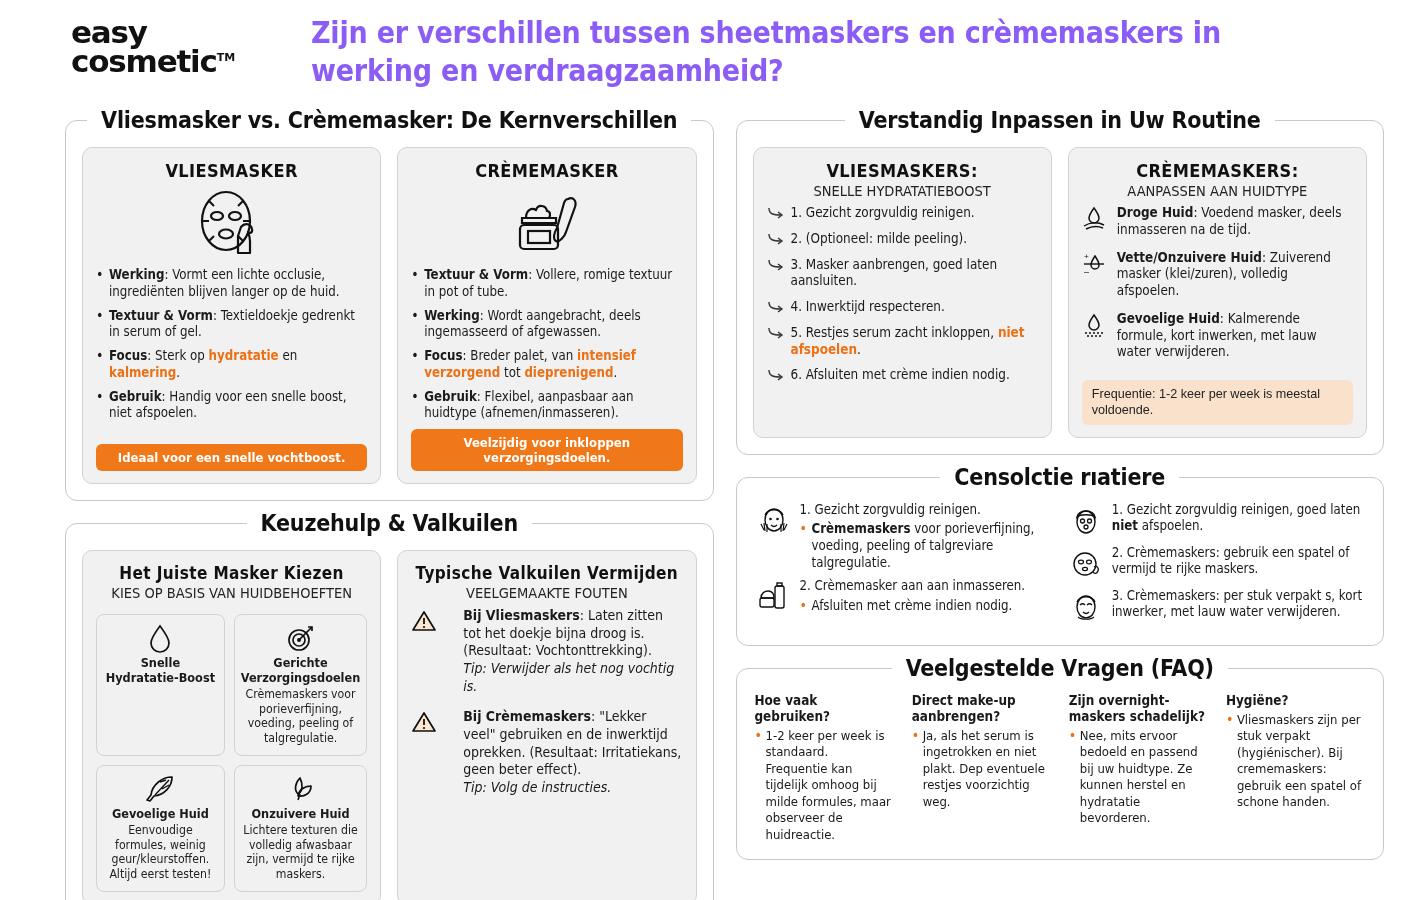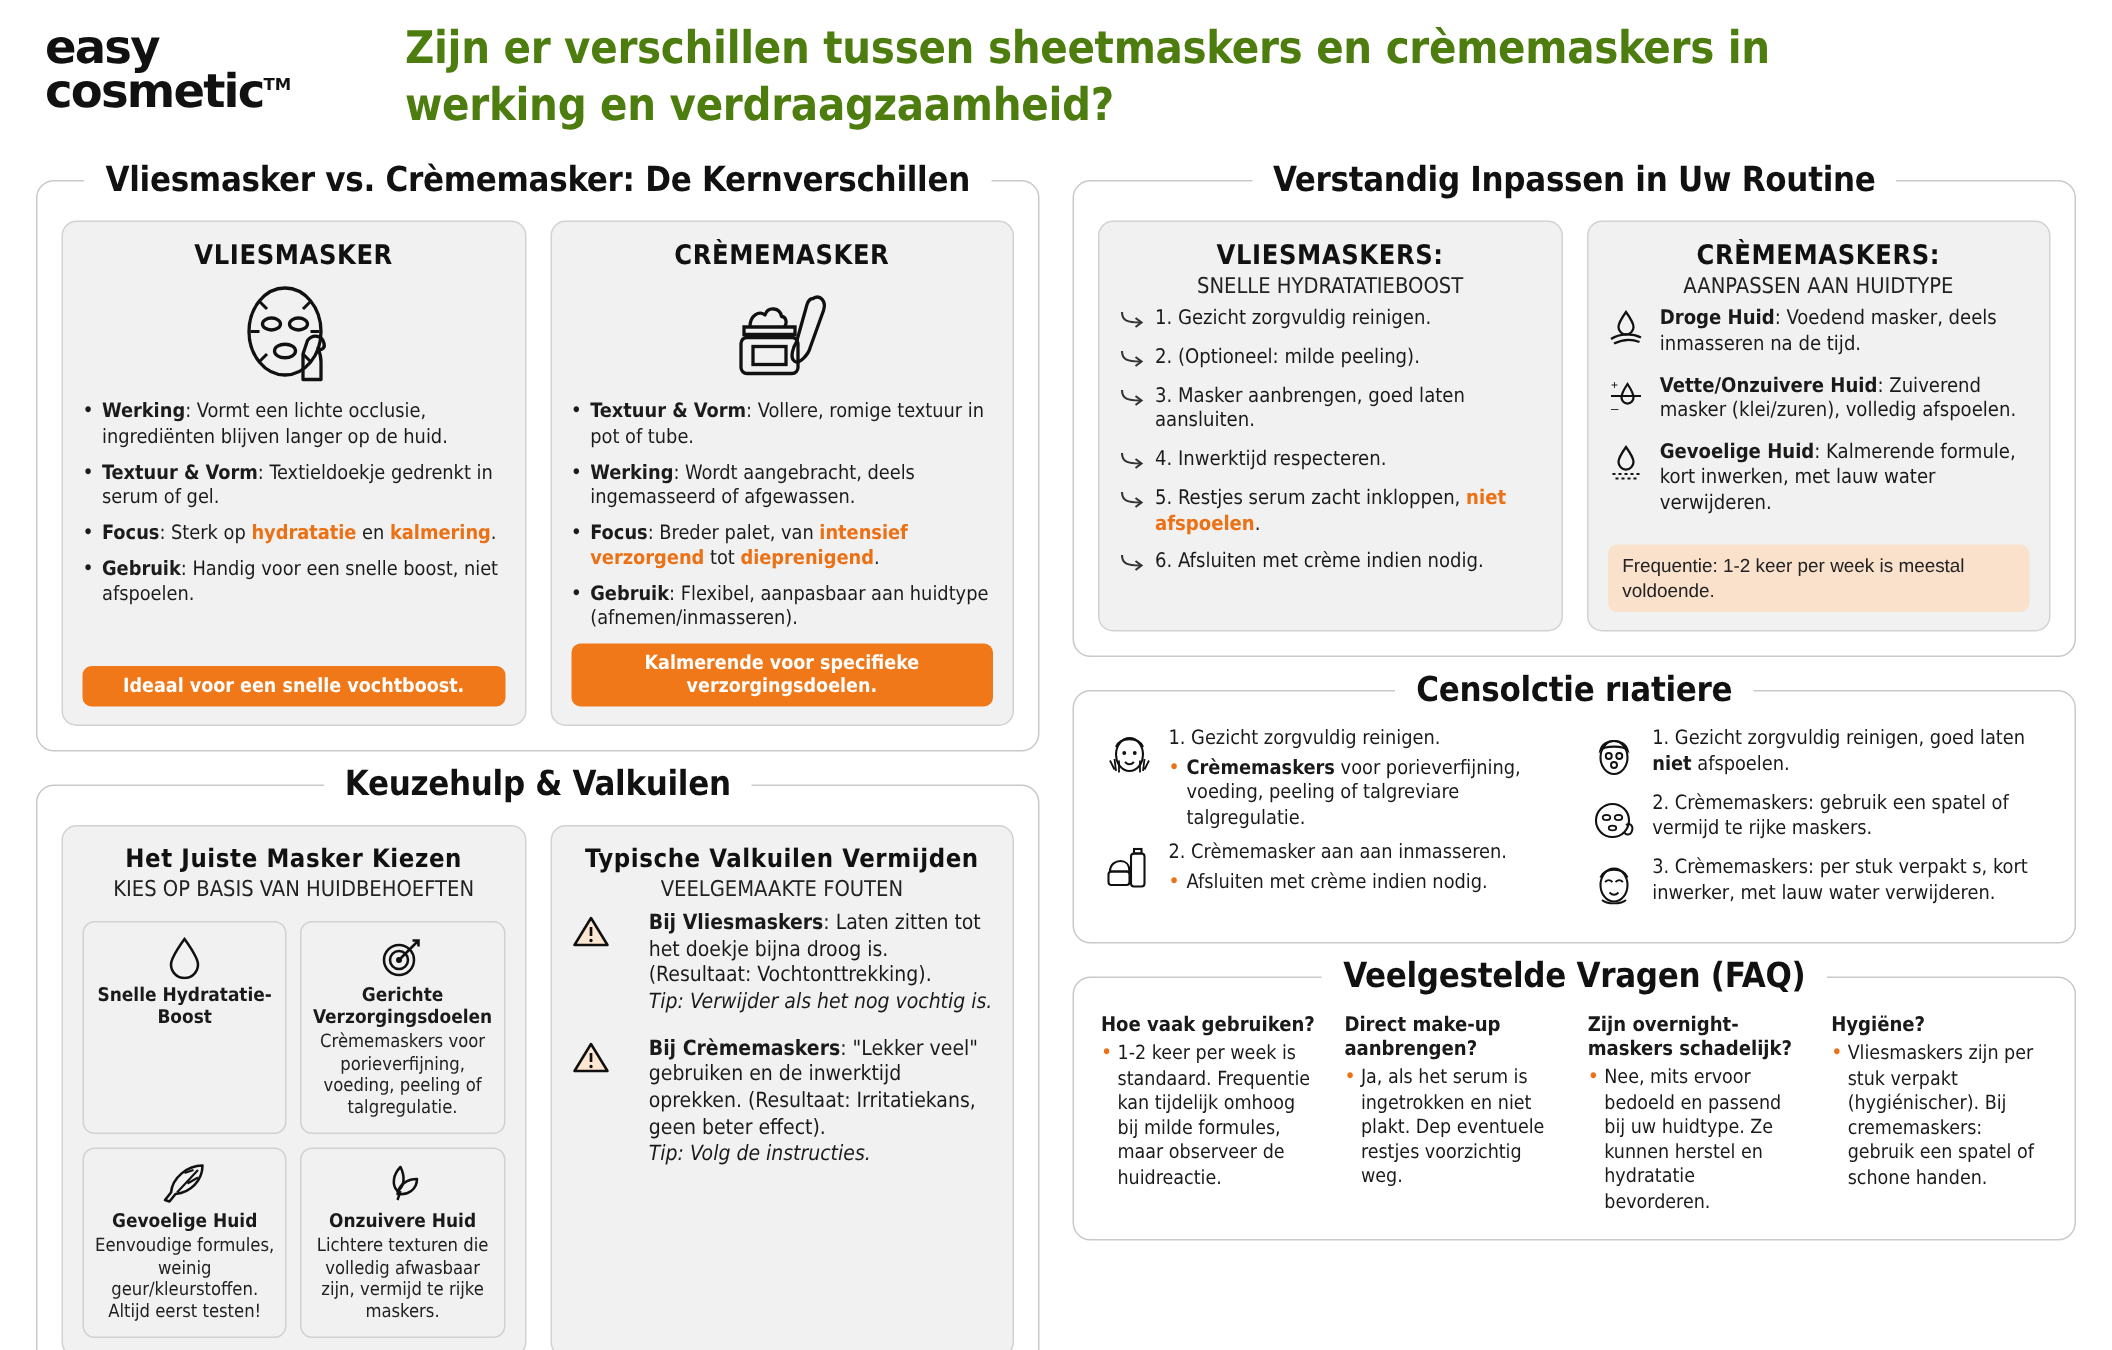"easy" .page { padding-left: none -> 41px }
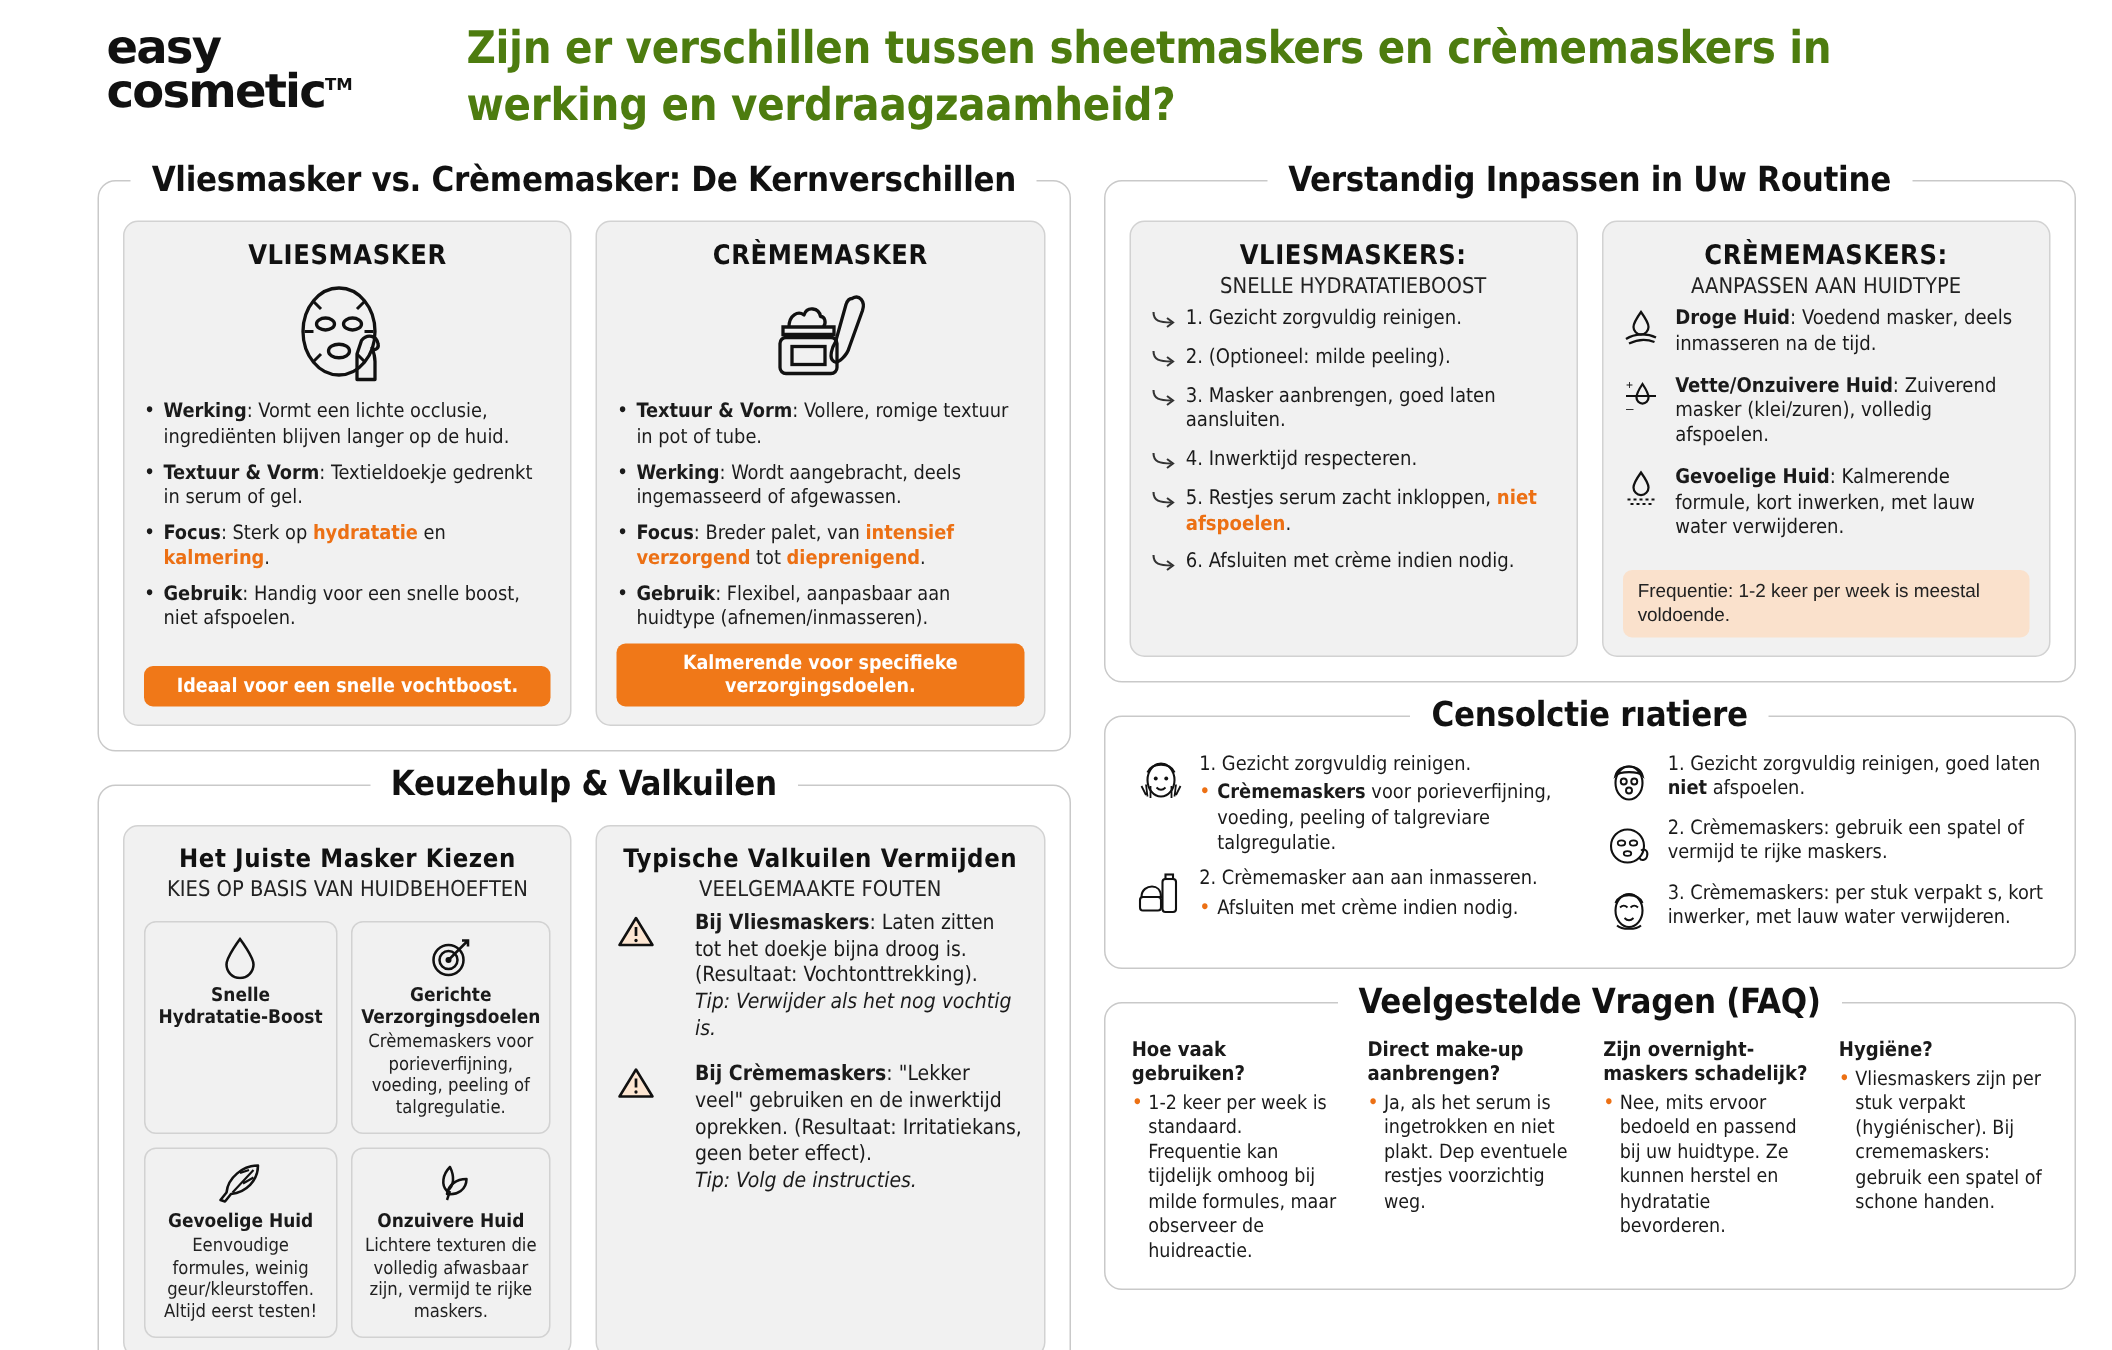"Zijn er verschillen tussen sheetmaskers" .headline { color: #4d7c0f -> #8b5cf6 }
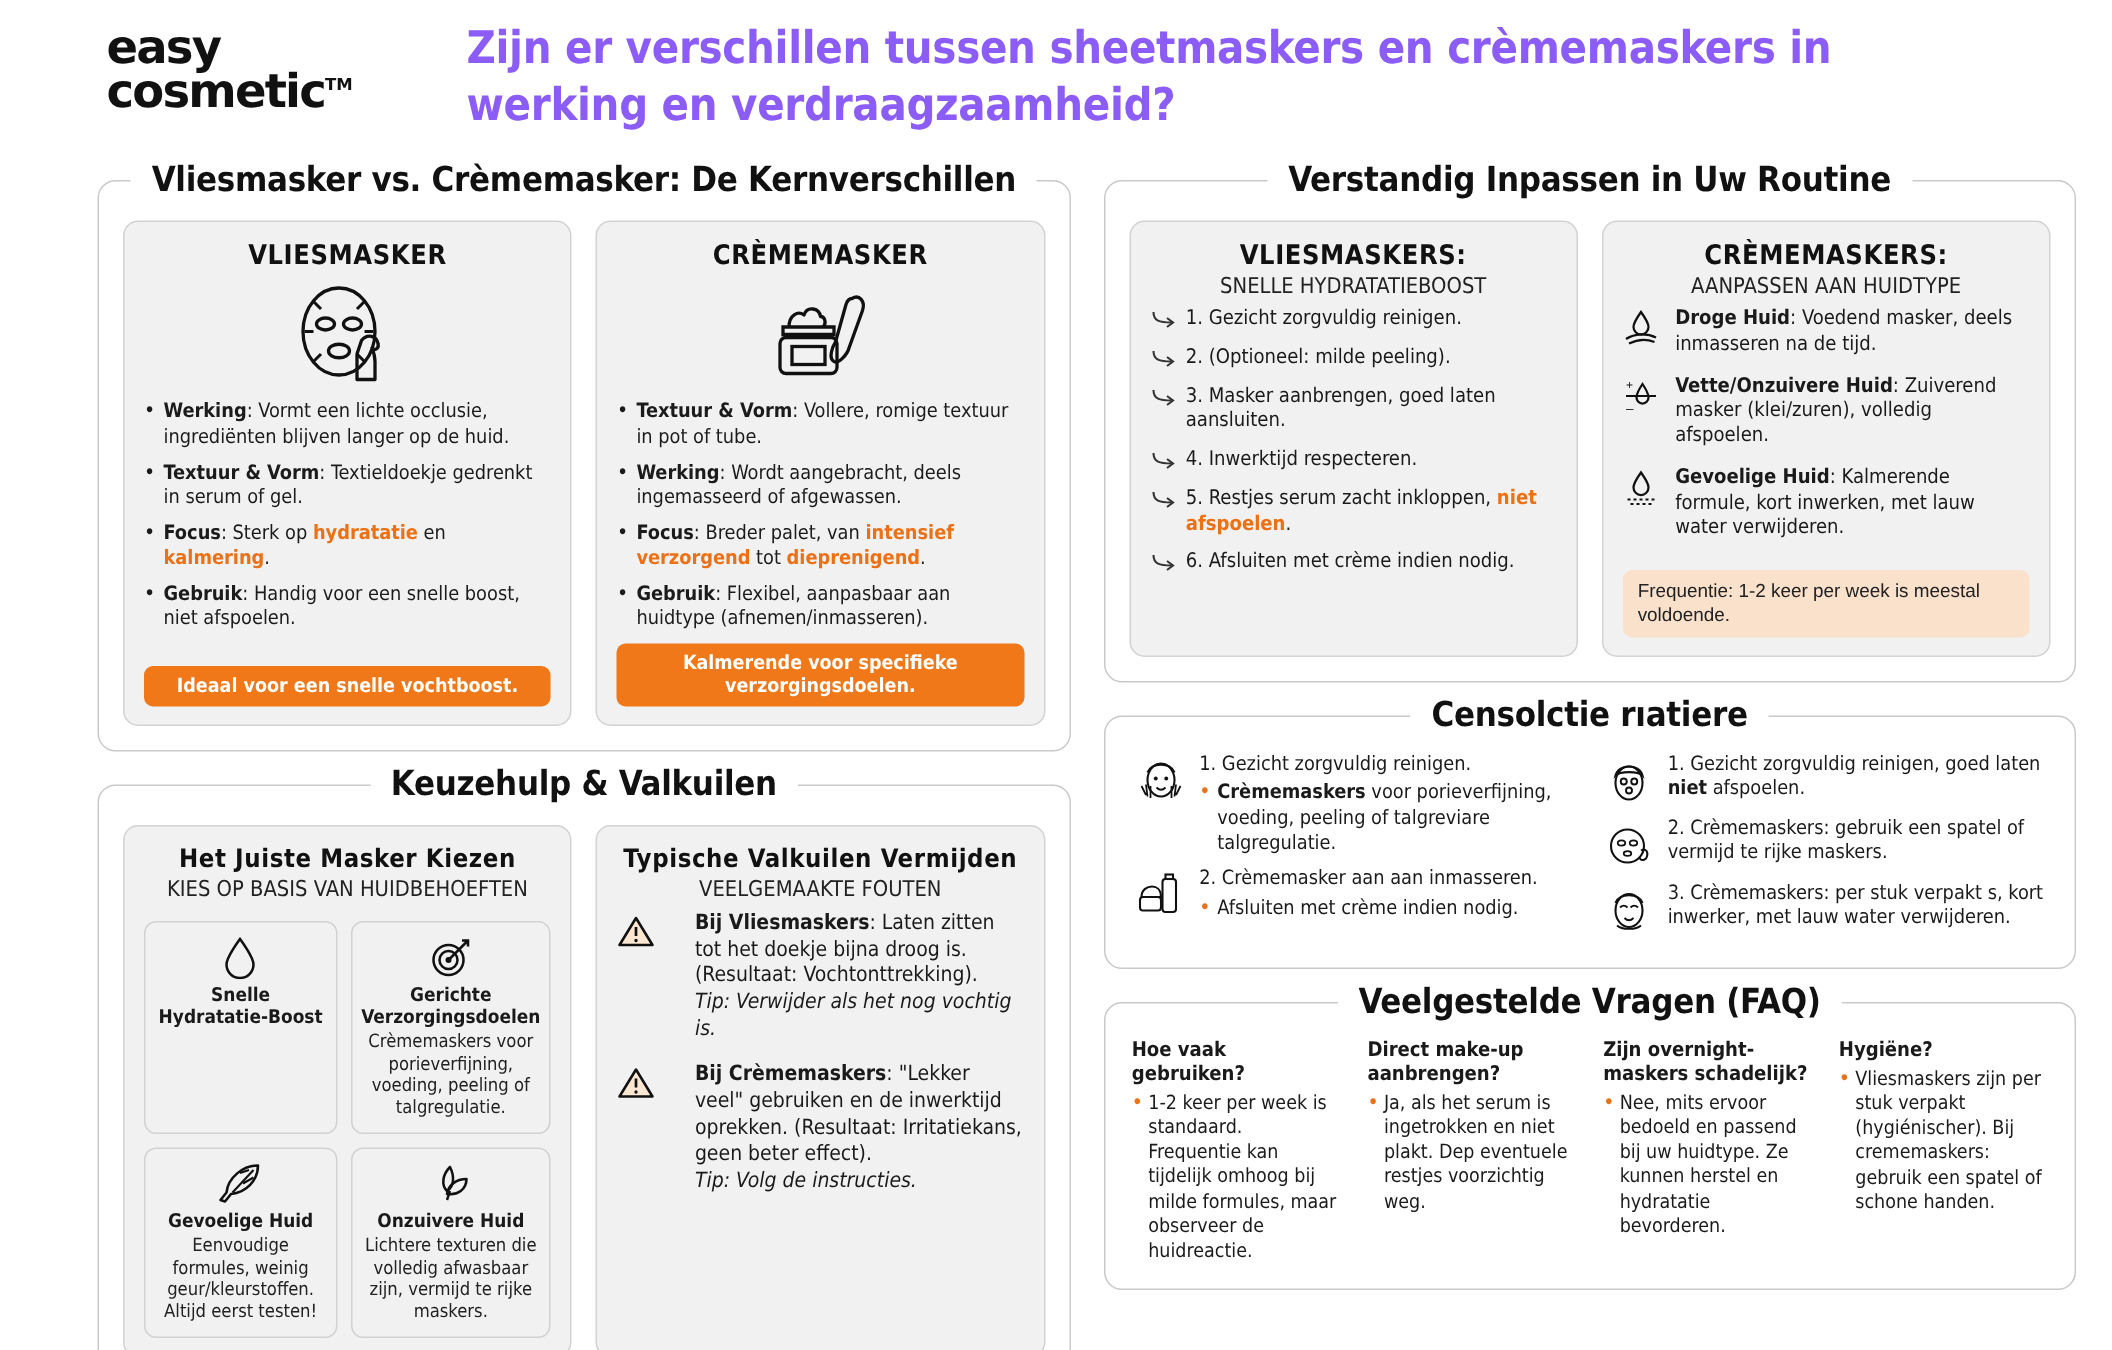"Kalmerende voor specifieke" div.pill { text: Kalmerende voor specifieke -> Veelzijdig voor inkloppen }
